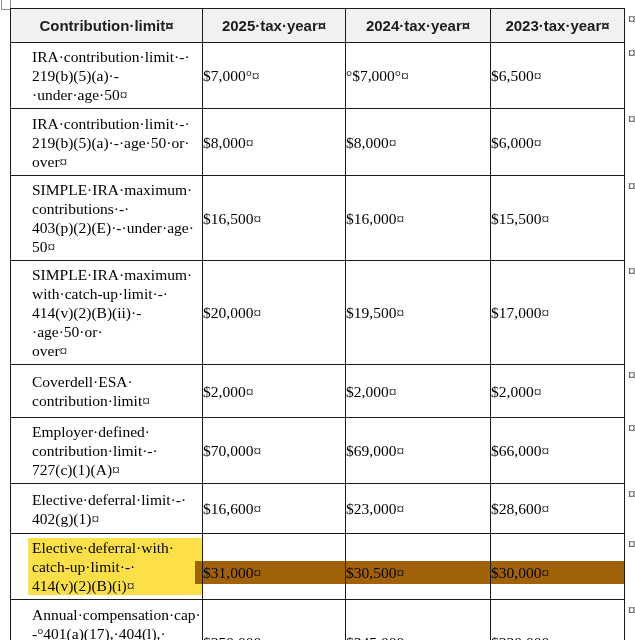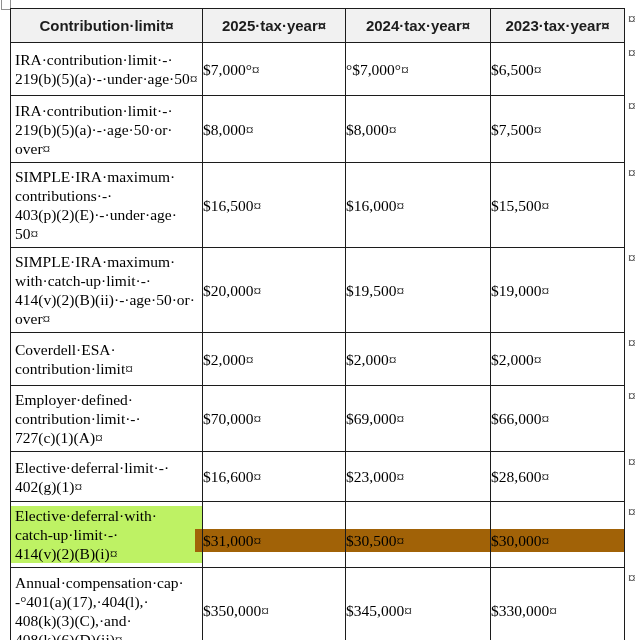"IRA·contribution·limit·-·" td.label { padding: 4px 2px 4px 4px -> 4px 2px 4px 21px }
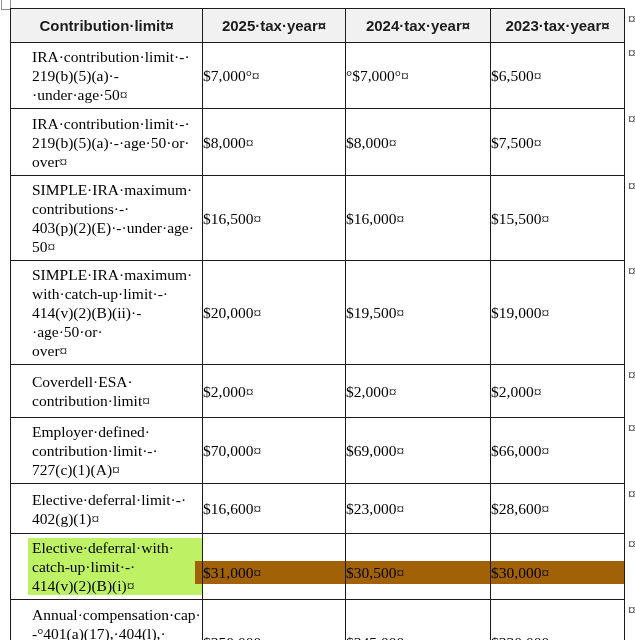"$7,500¤" span.value-inner { text: $7,500 -> $6,000 }
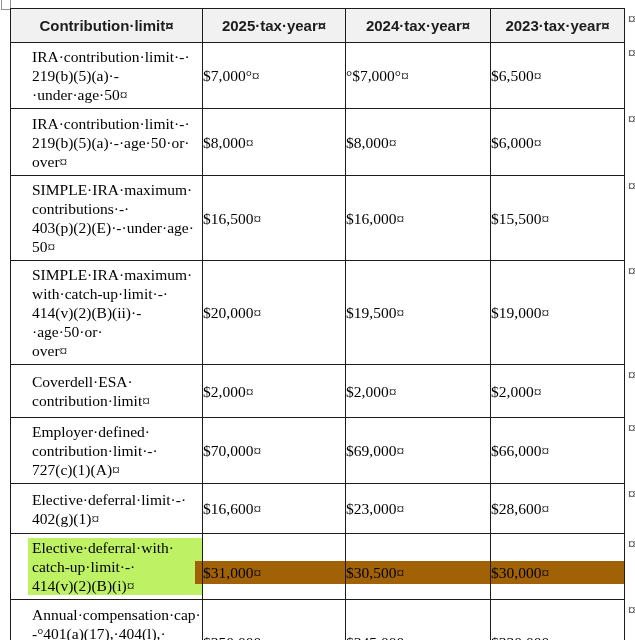"$19,000¤" span.value-inner { text: $19,000 -> $17,000 }
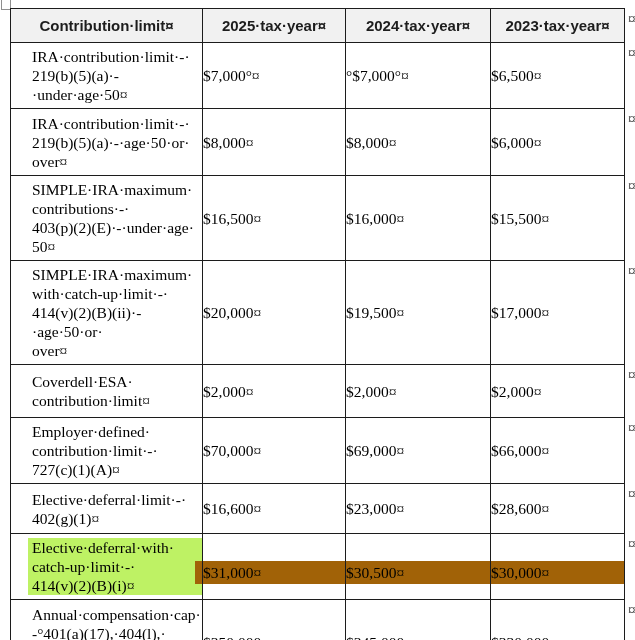"Elective·deferral·with·" tr.hl td.label .label-inner { background: #bef264 -> #fde047 }
